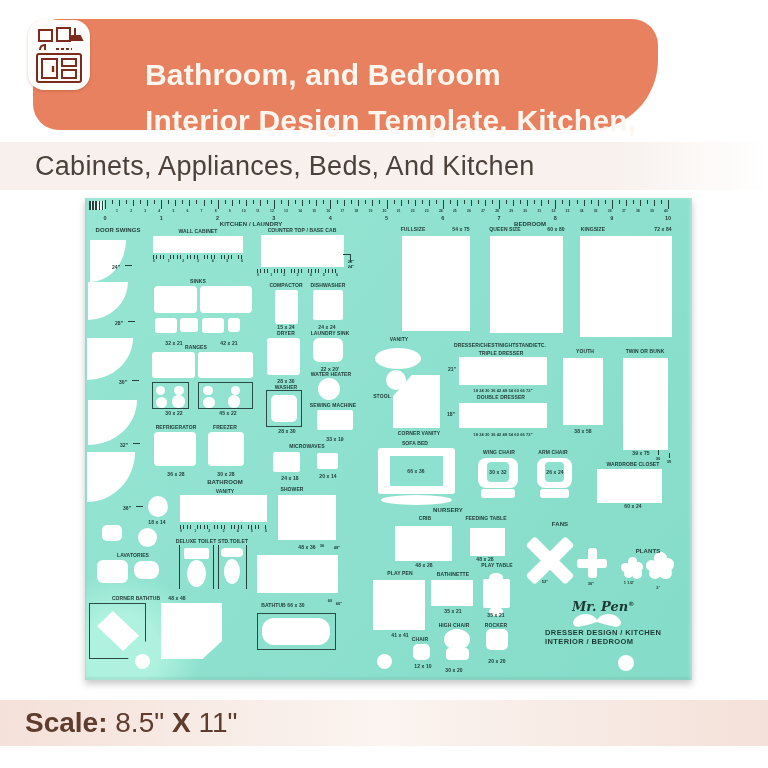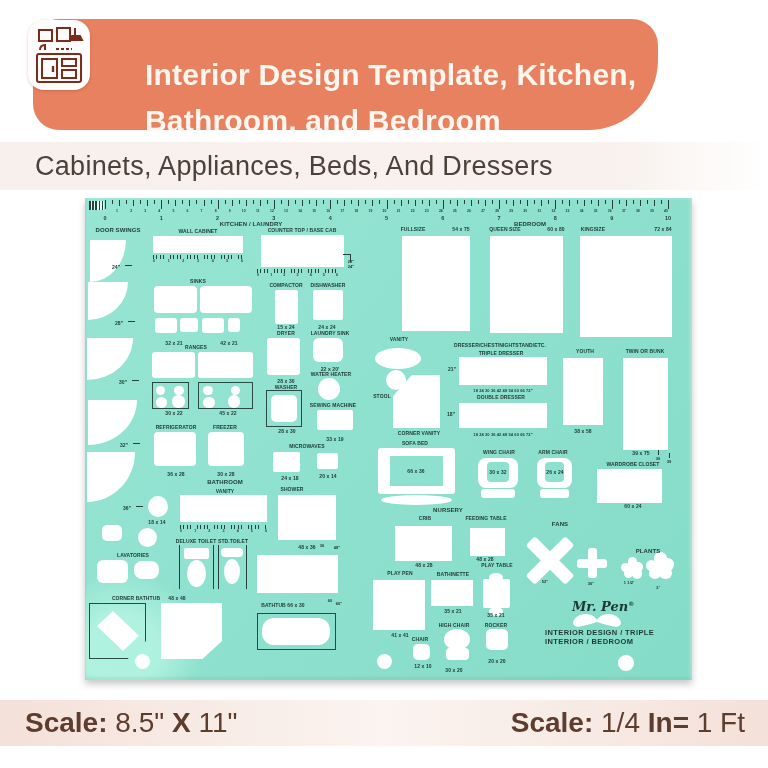"Interior Design Template, Kitchen," div { order: before "Bathroom, and Bedroom" -> after "Bathroom, and Bedroom" }
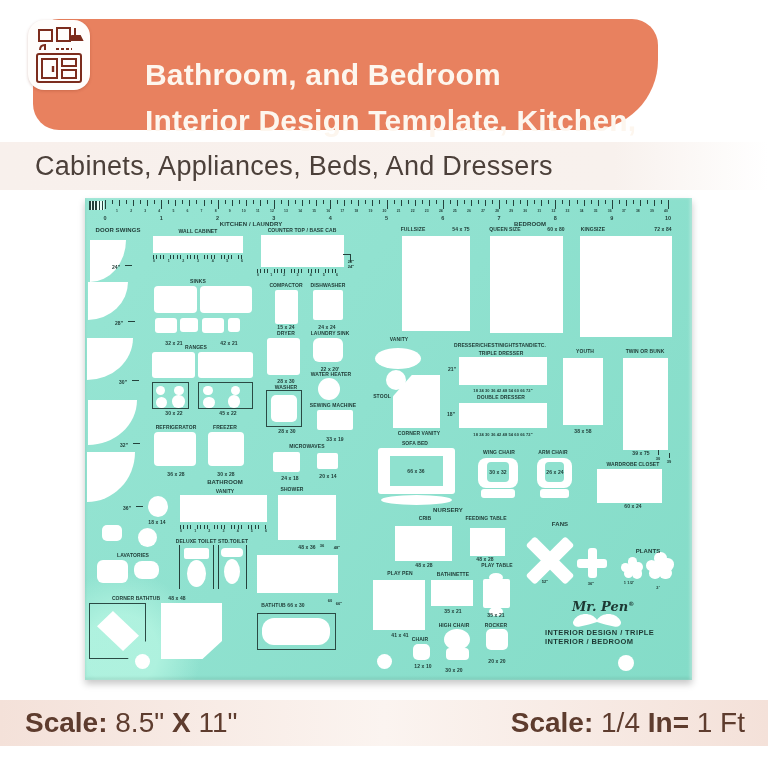"Cabinets, Appliances, Beds, And Dressers" span { text: Dressers -> Kitchen }
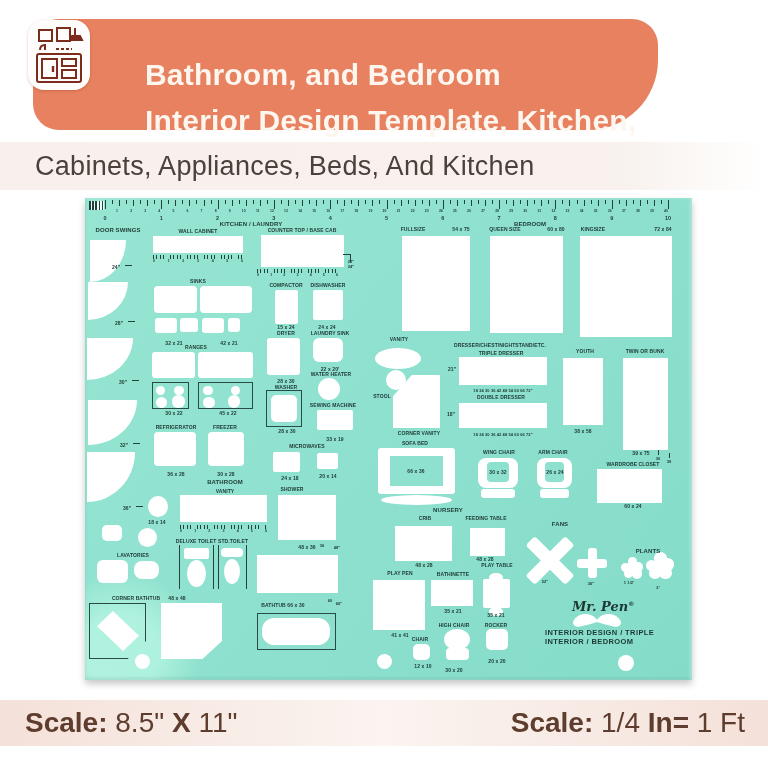"INTERIOR DESIGN / TRIPLE" div.brand-line { text: INTERIOR DESIGN / TRIPLE -> DRESSER DESIGN / KITCHEN }
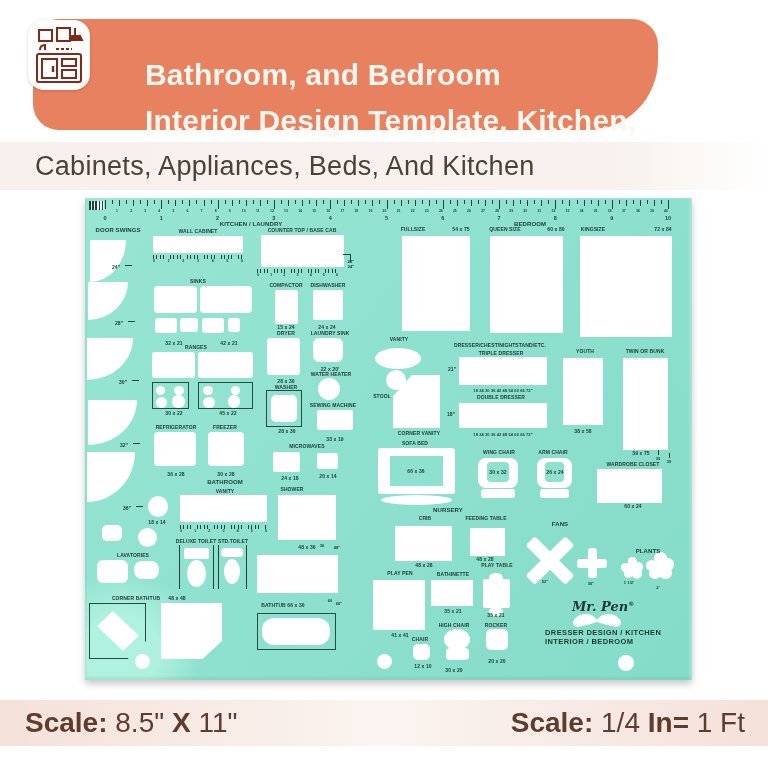"Scale: 1/4 In= 1 Ft" div.right { html: <div> <b>Scale:</b> <span>1/4</span> <b>In=</b> <span>1 Ft</span> </div> -> none }
